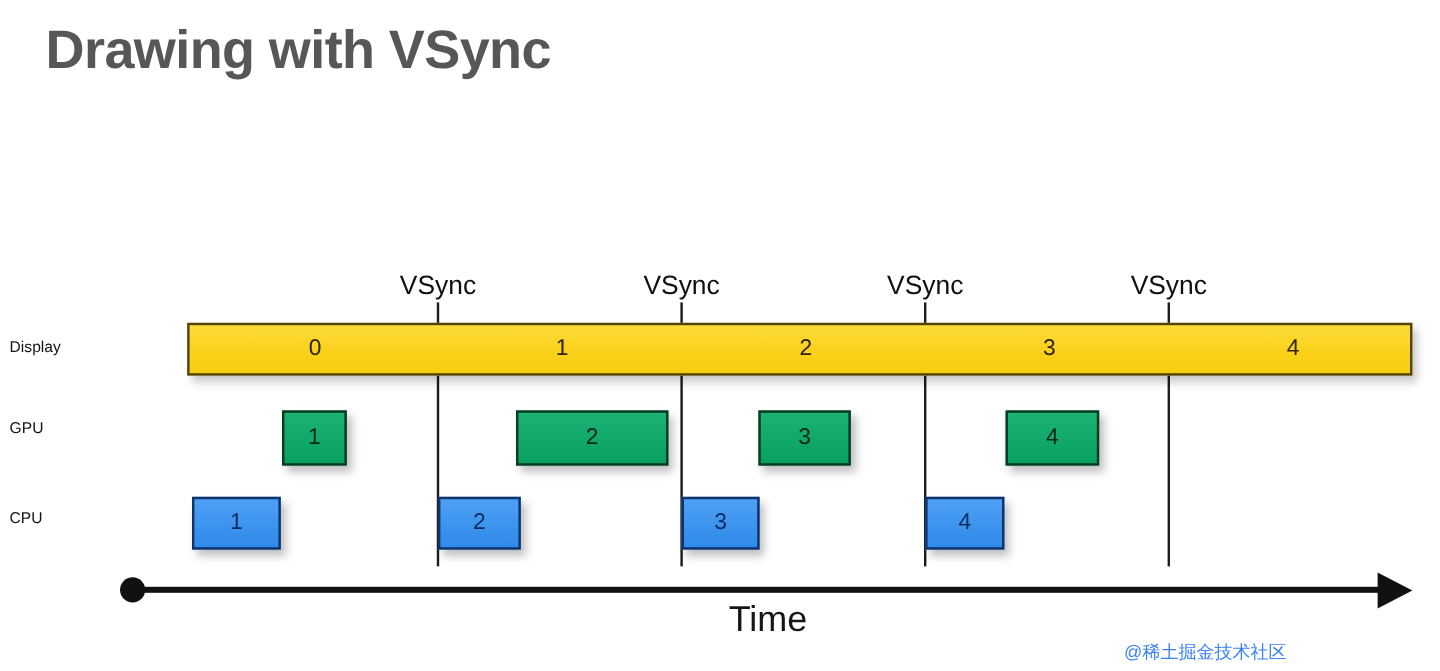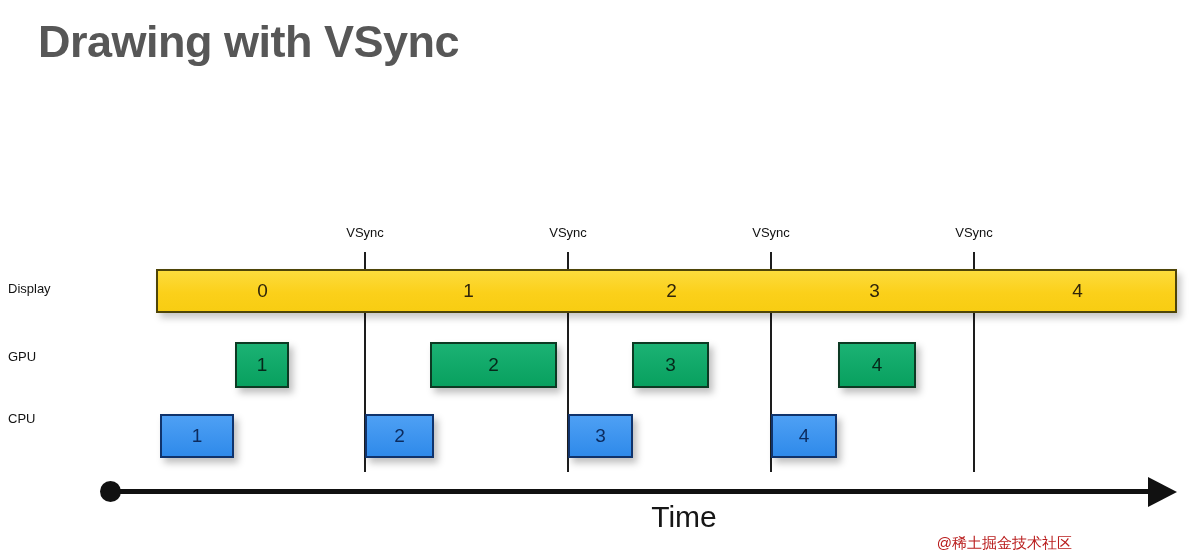"VSync" .vsync-label { font-size: 13px -> 22px }
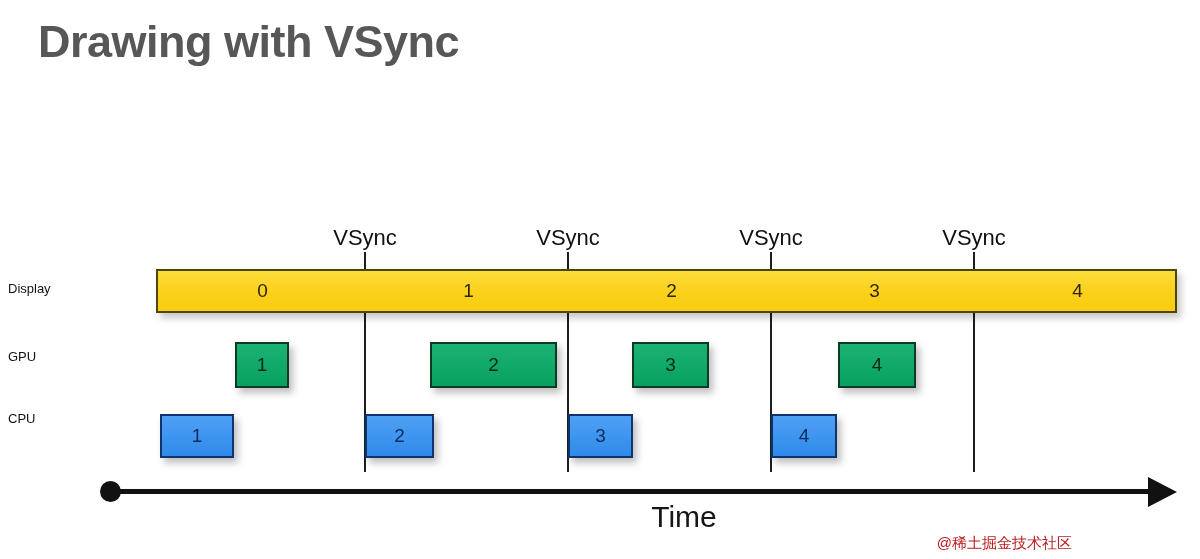"CPU" #label-cpu { top: 411px -> 424px }
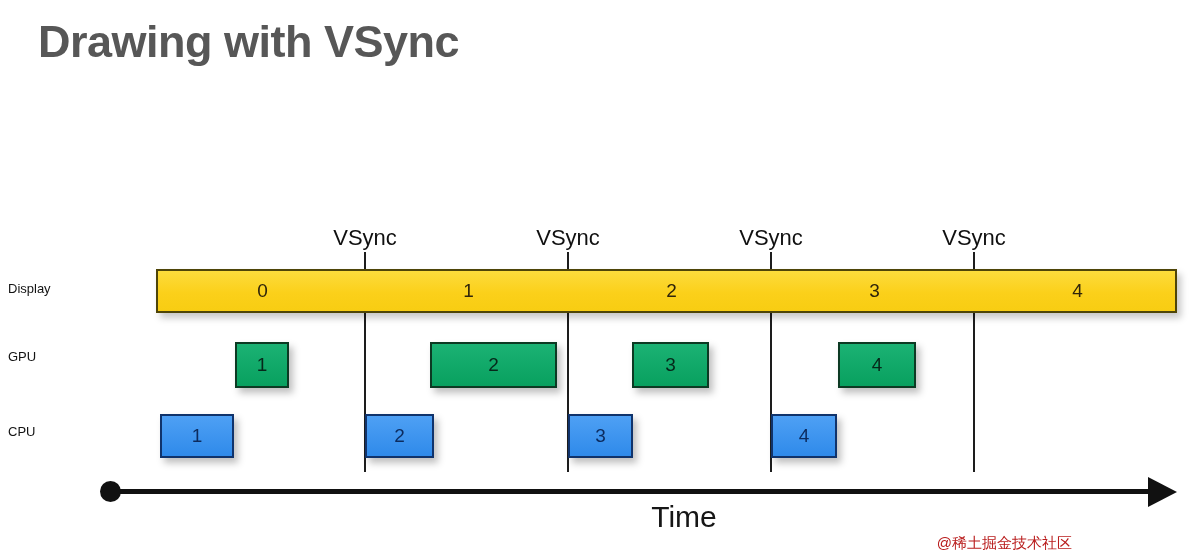"Time" #axis-title-inner { margin-left: 44px -> none }
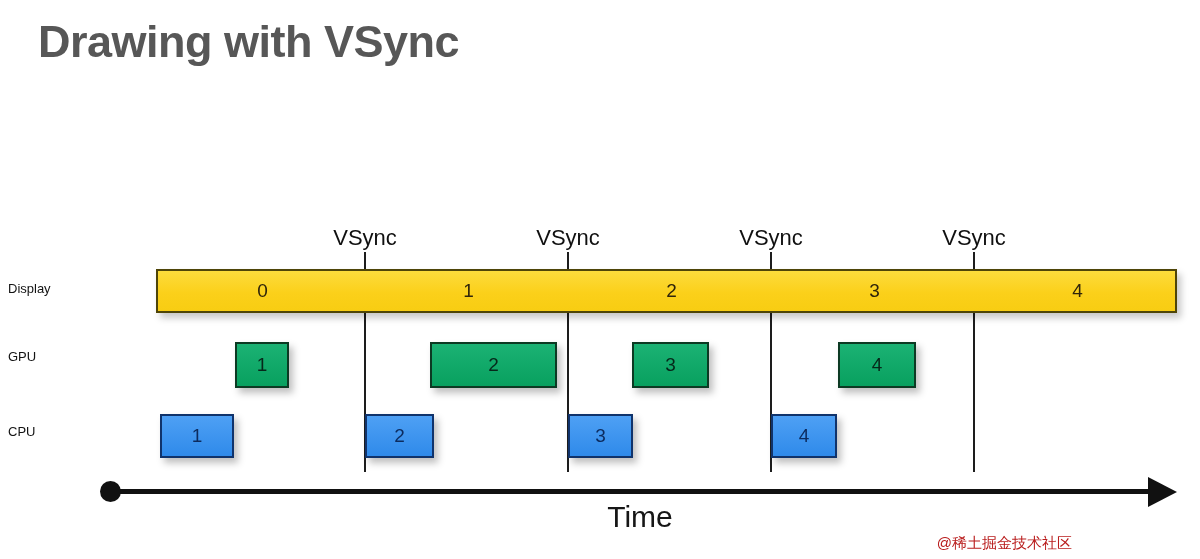"@稀土掘金技术社区" div { color: #b91c1c -> #3b82f6 }
